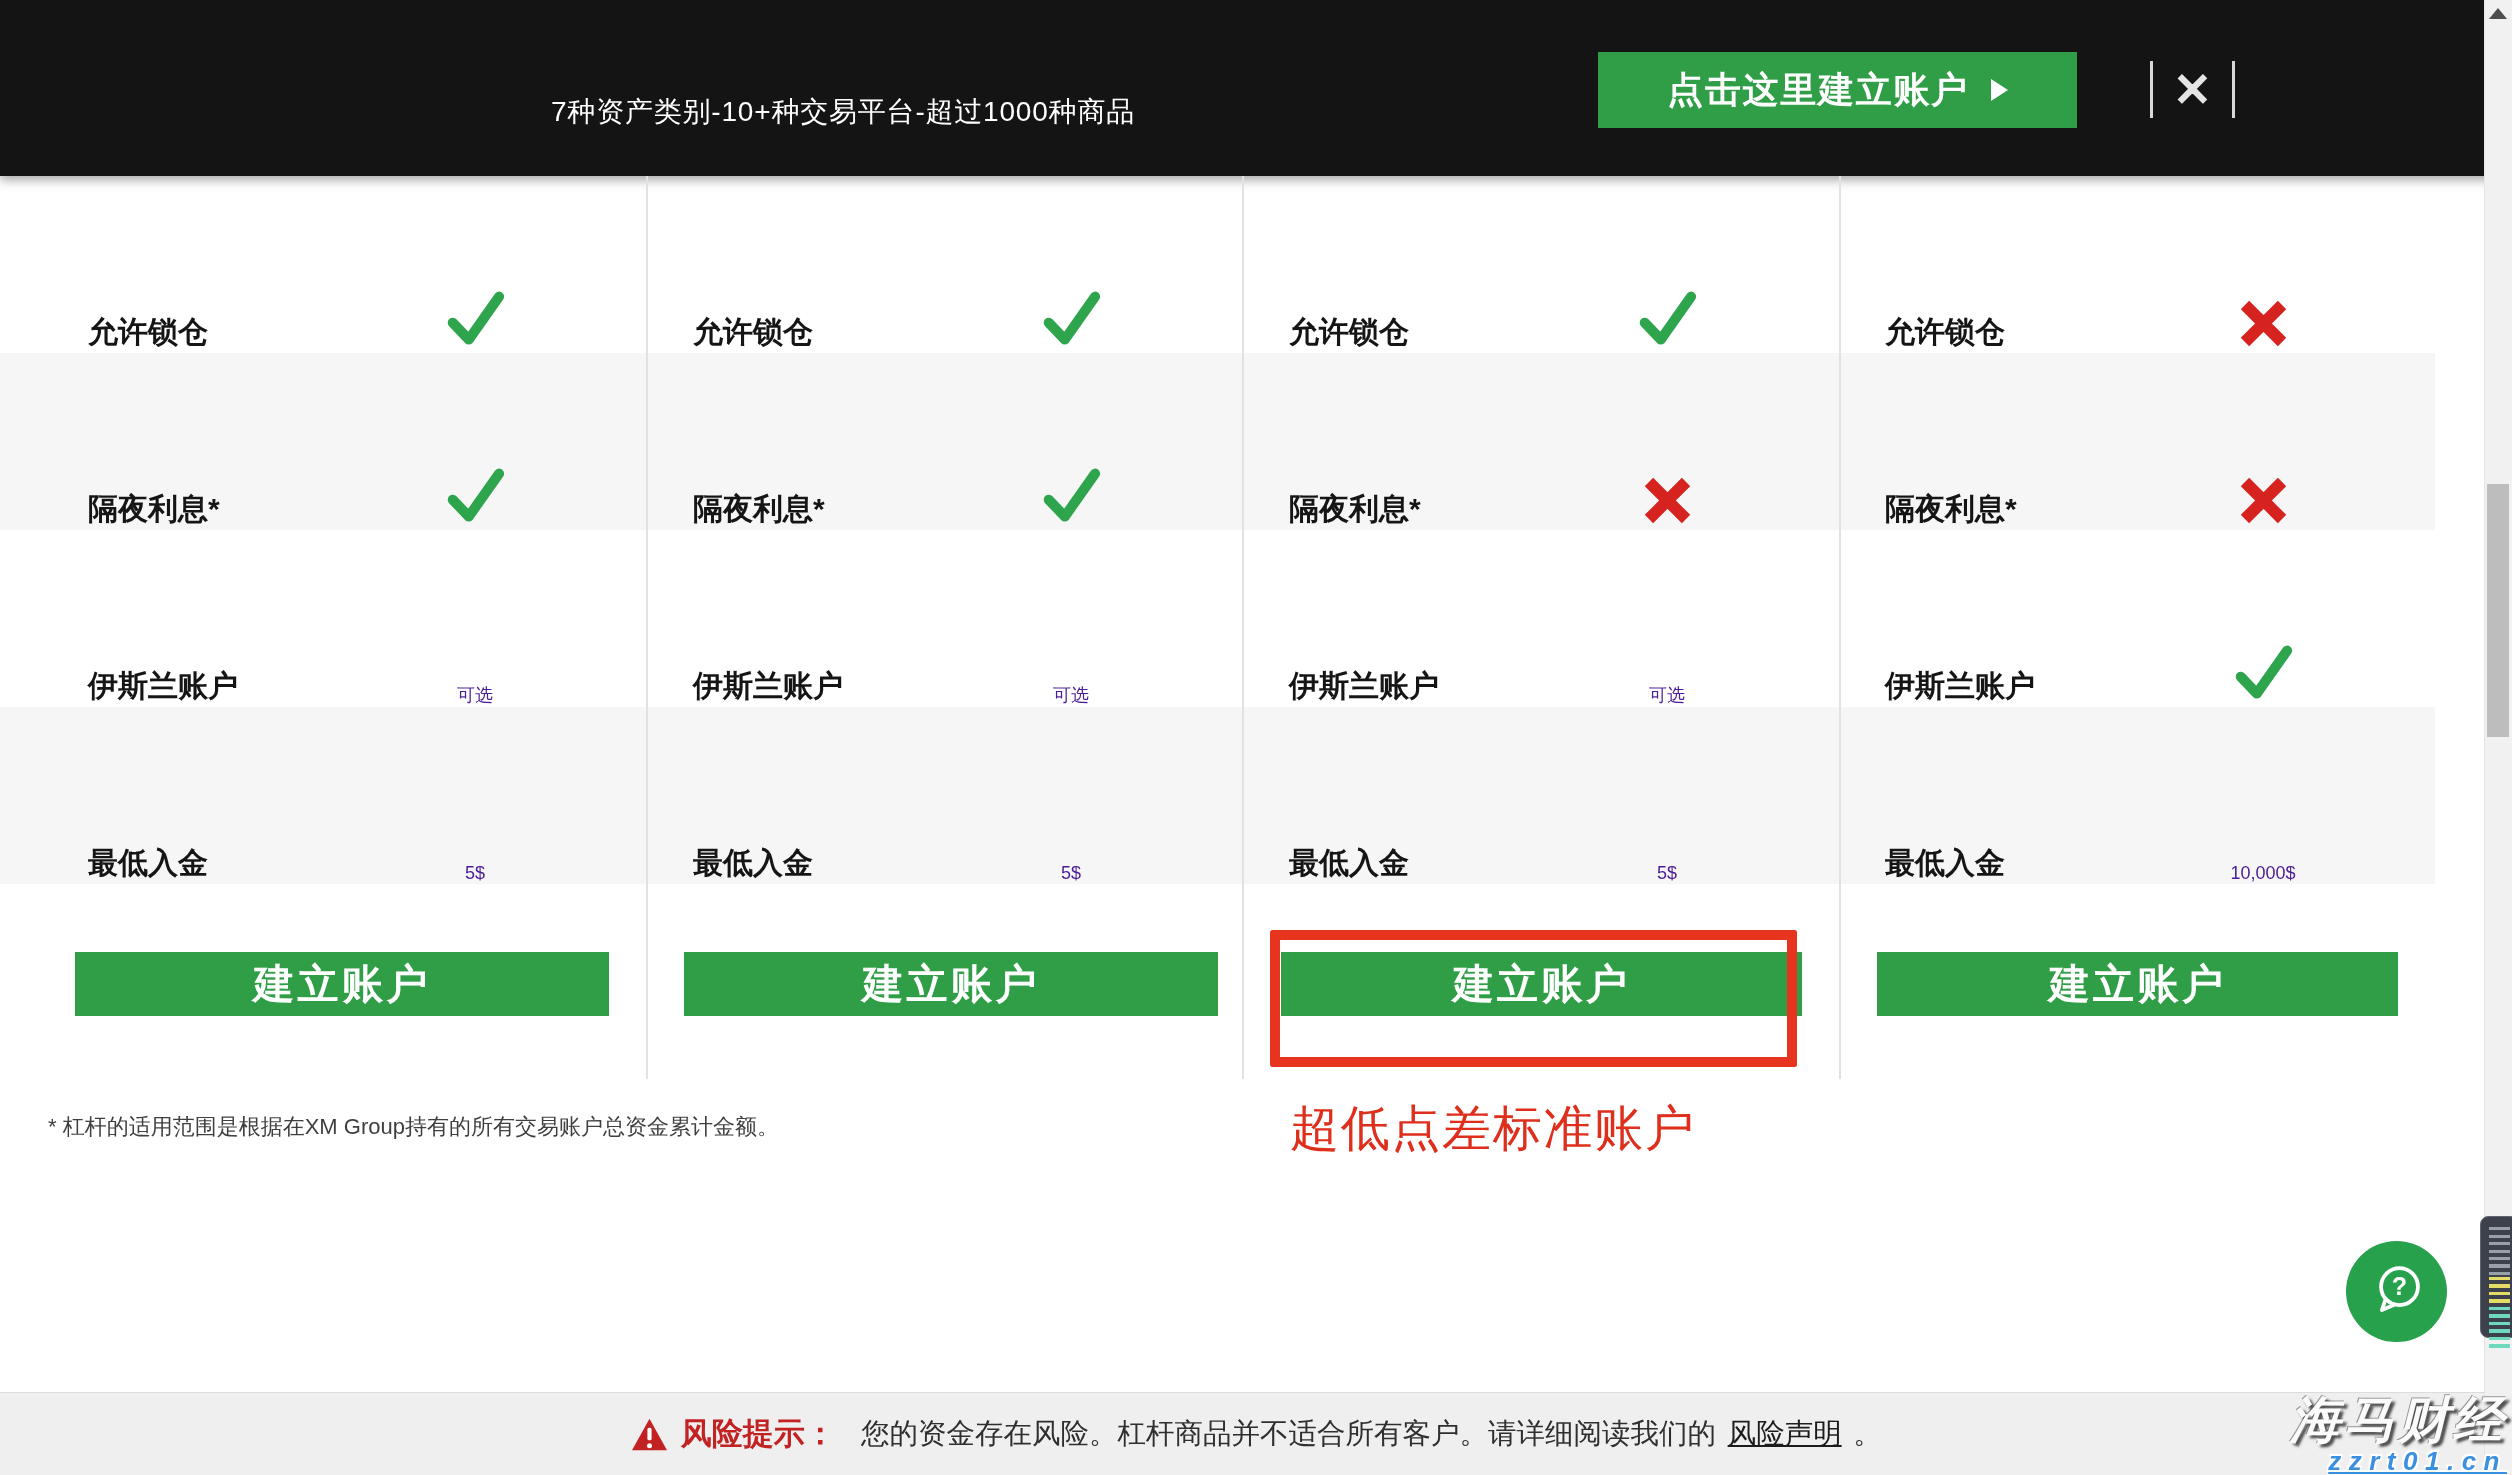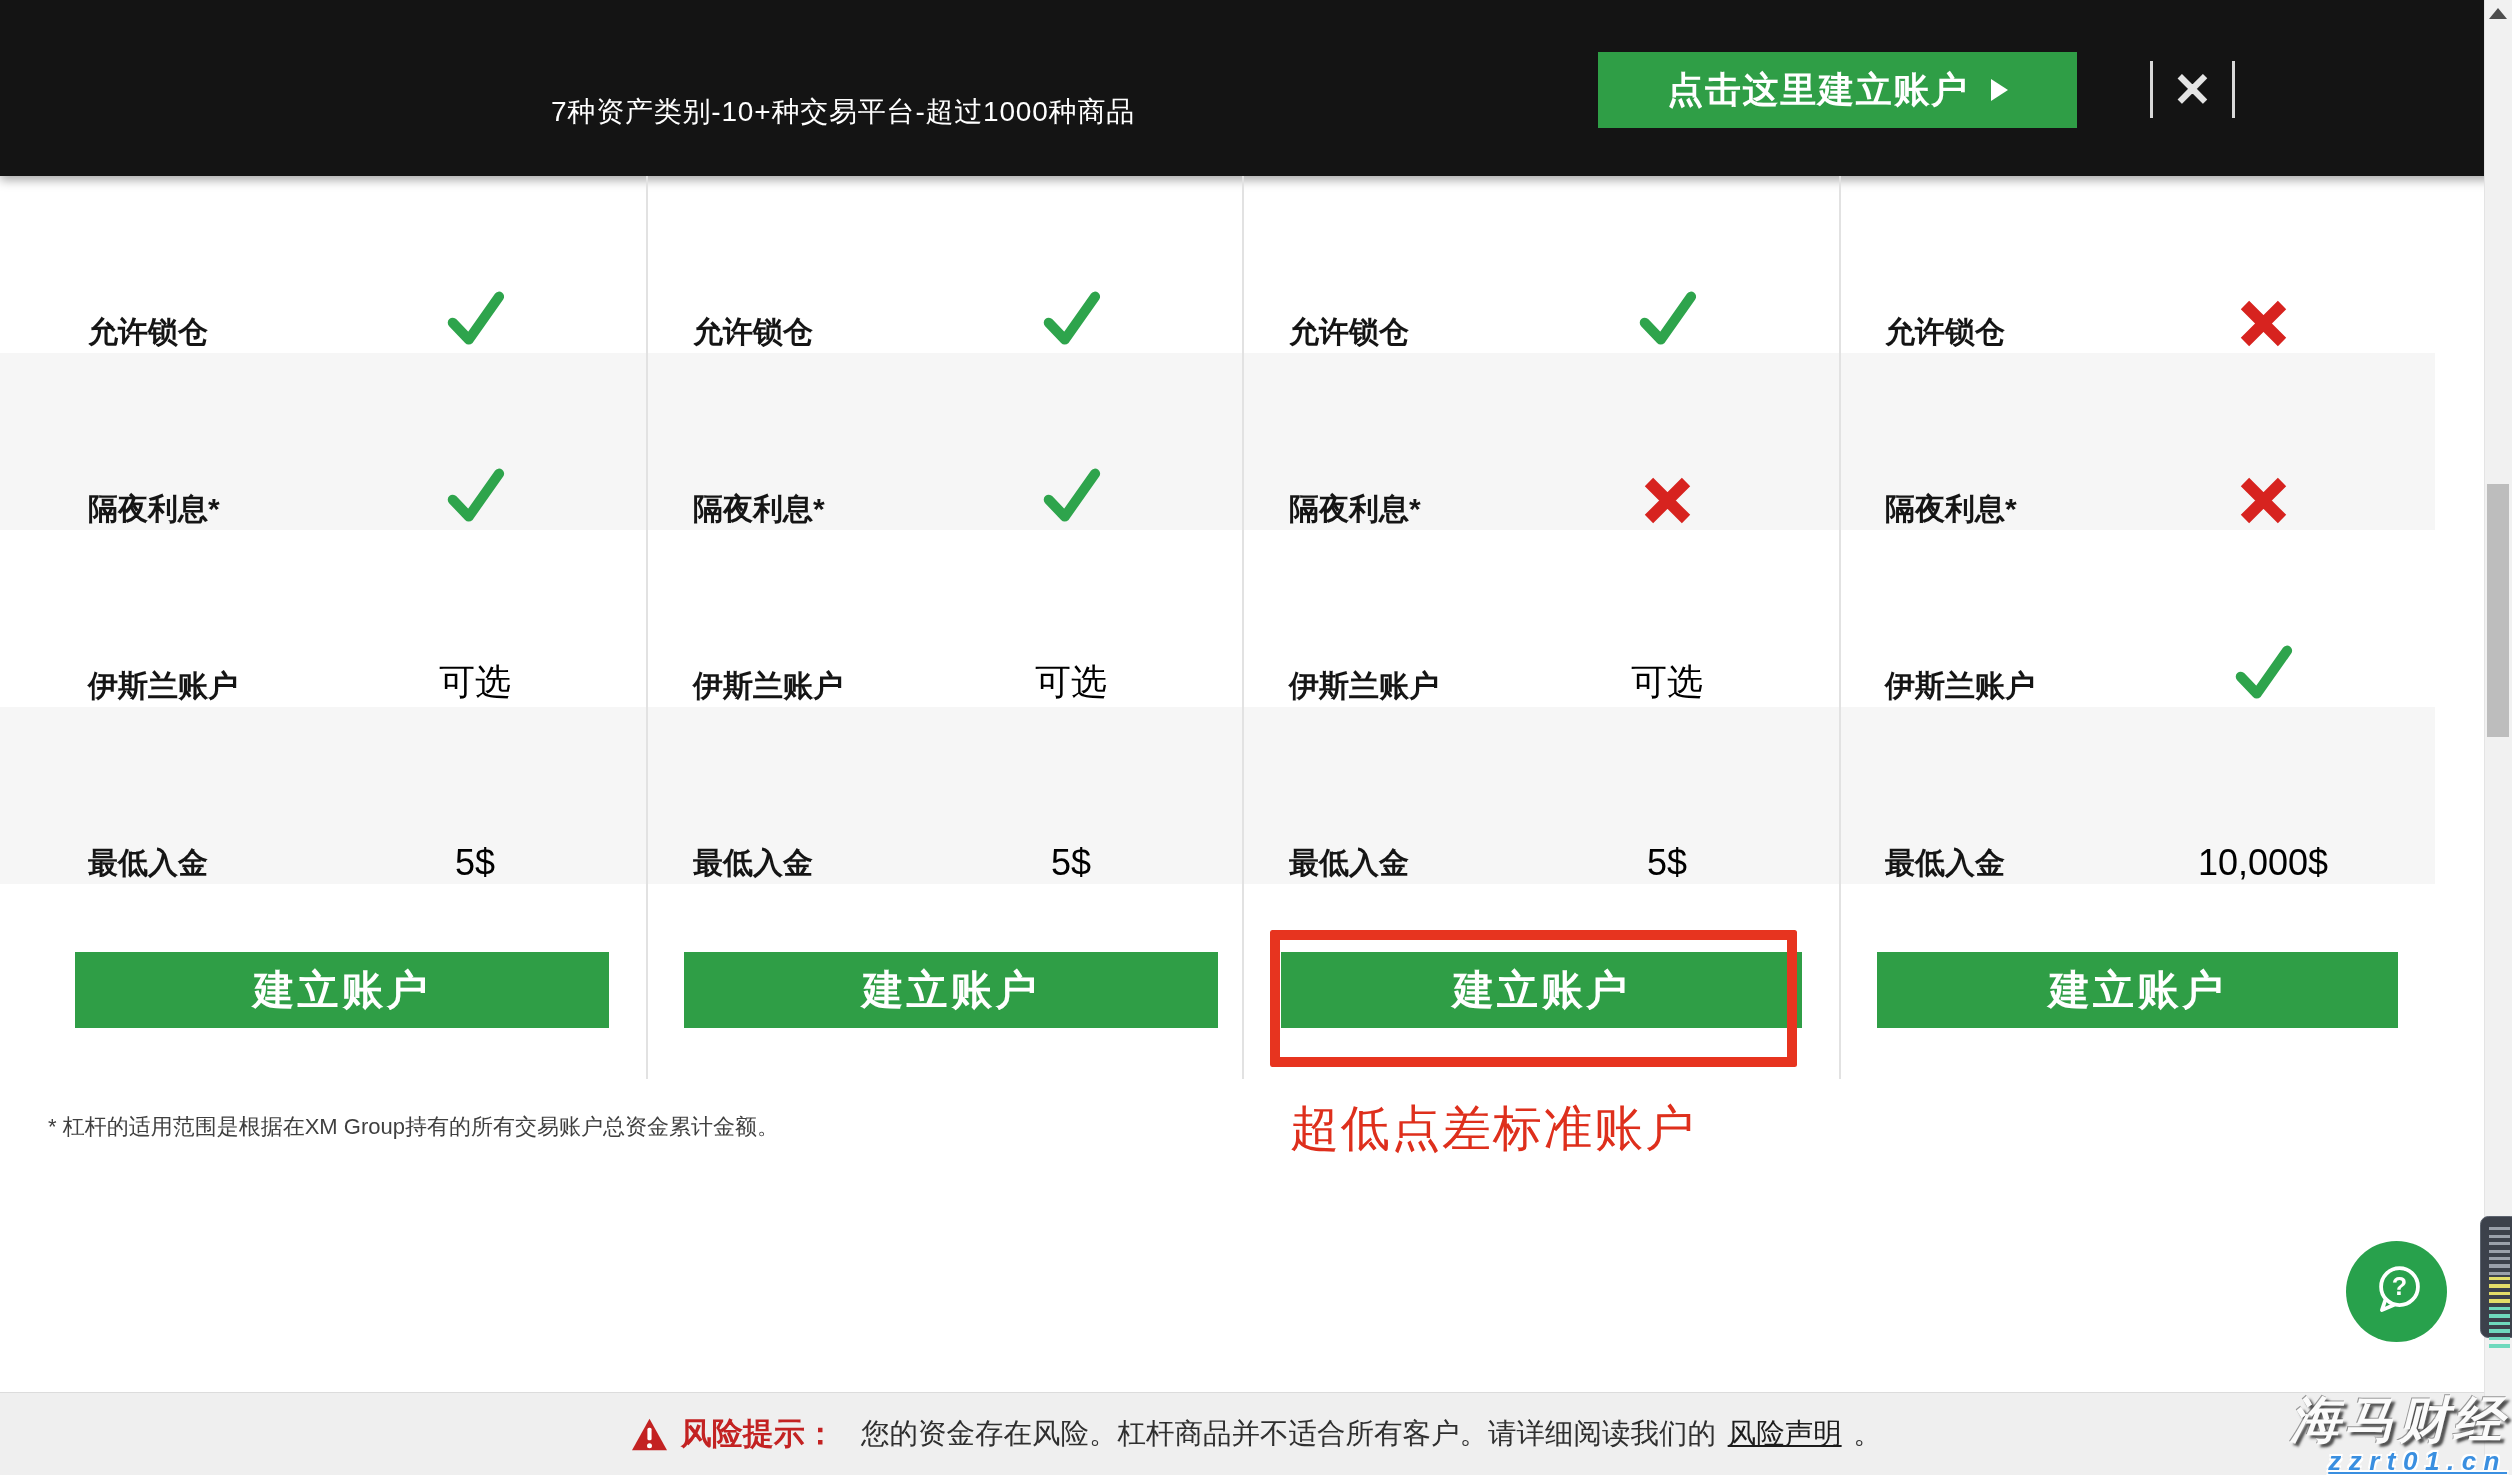"可选" .cell-value { color: #000000 -> #4c1d95; font-size: 36px -> 18px }
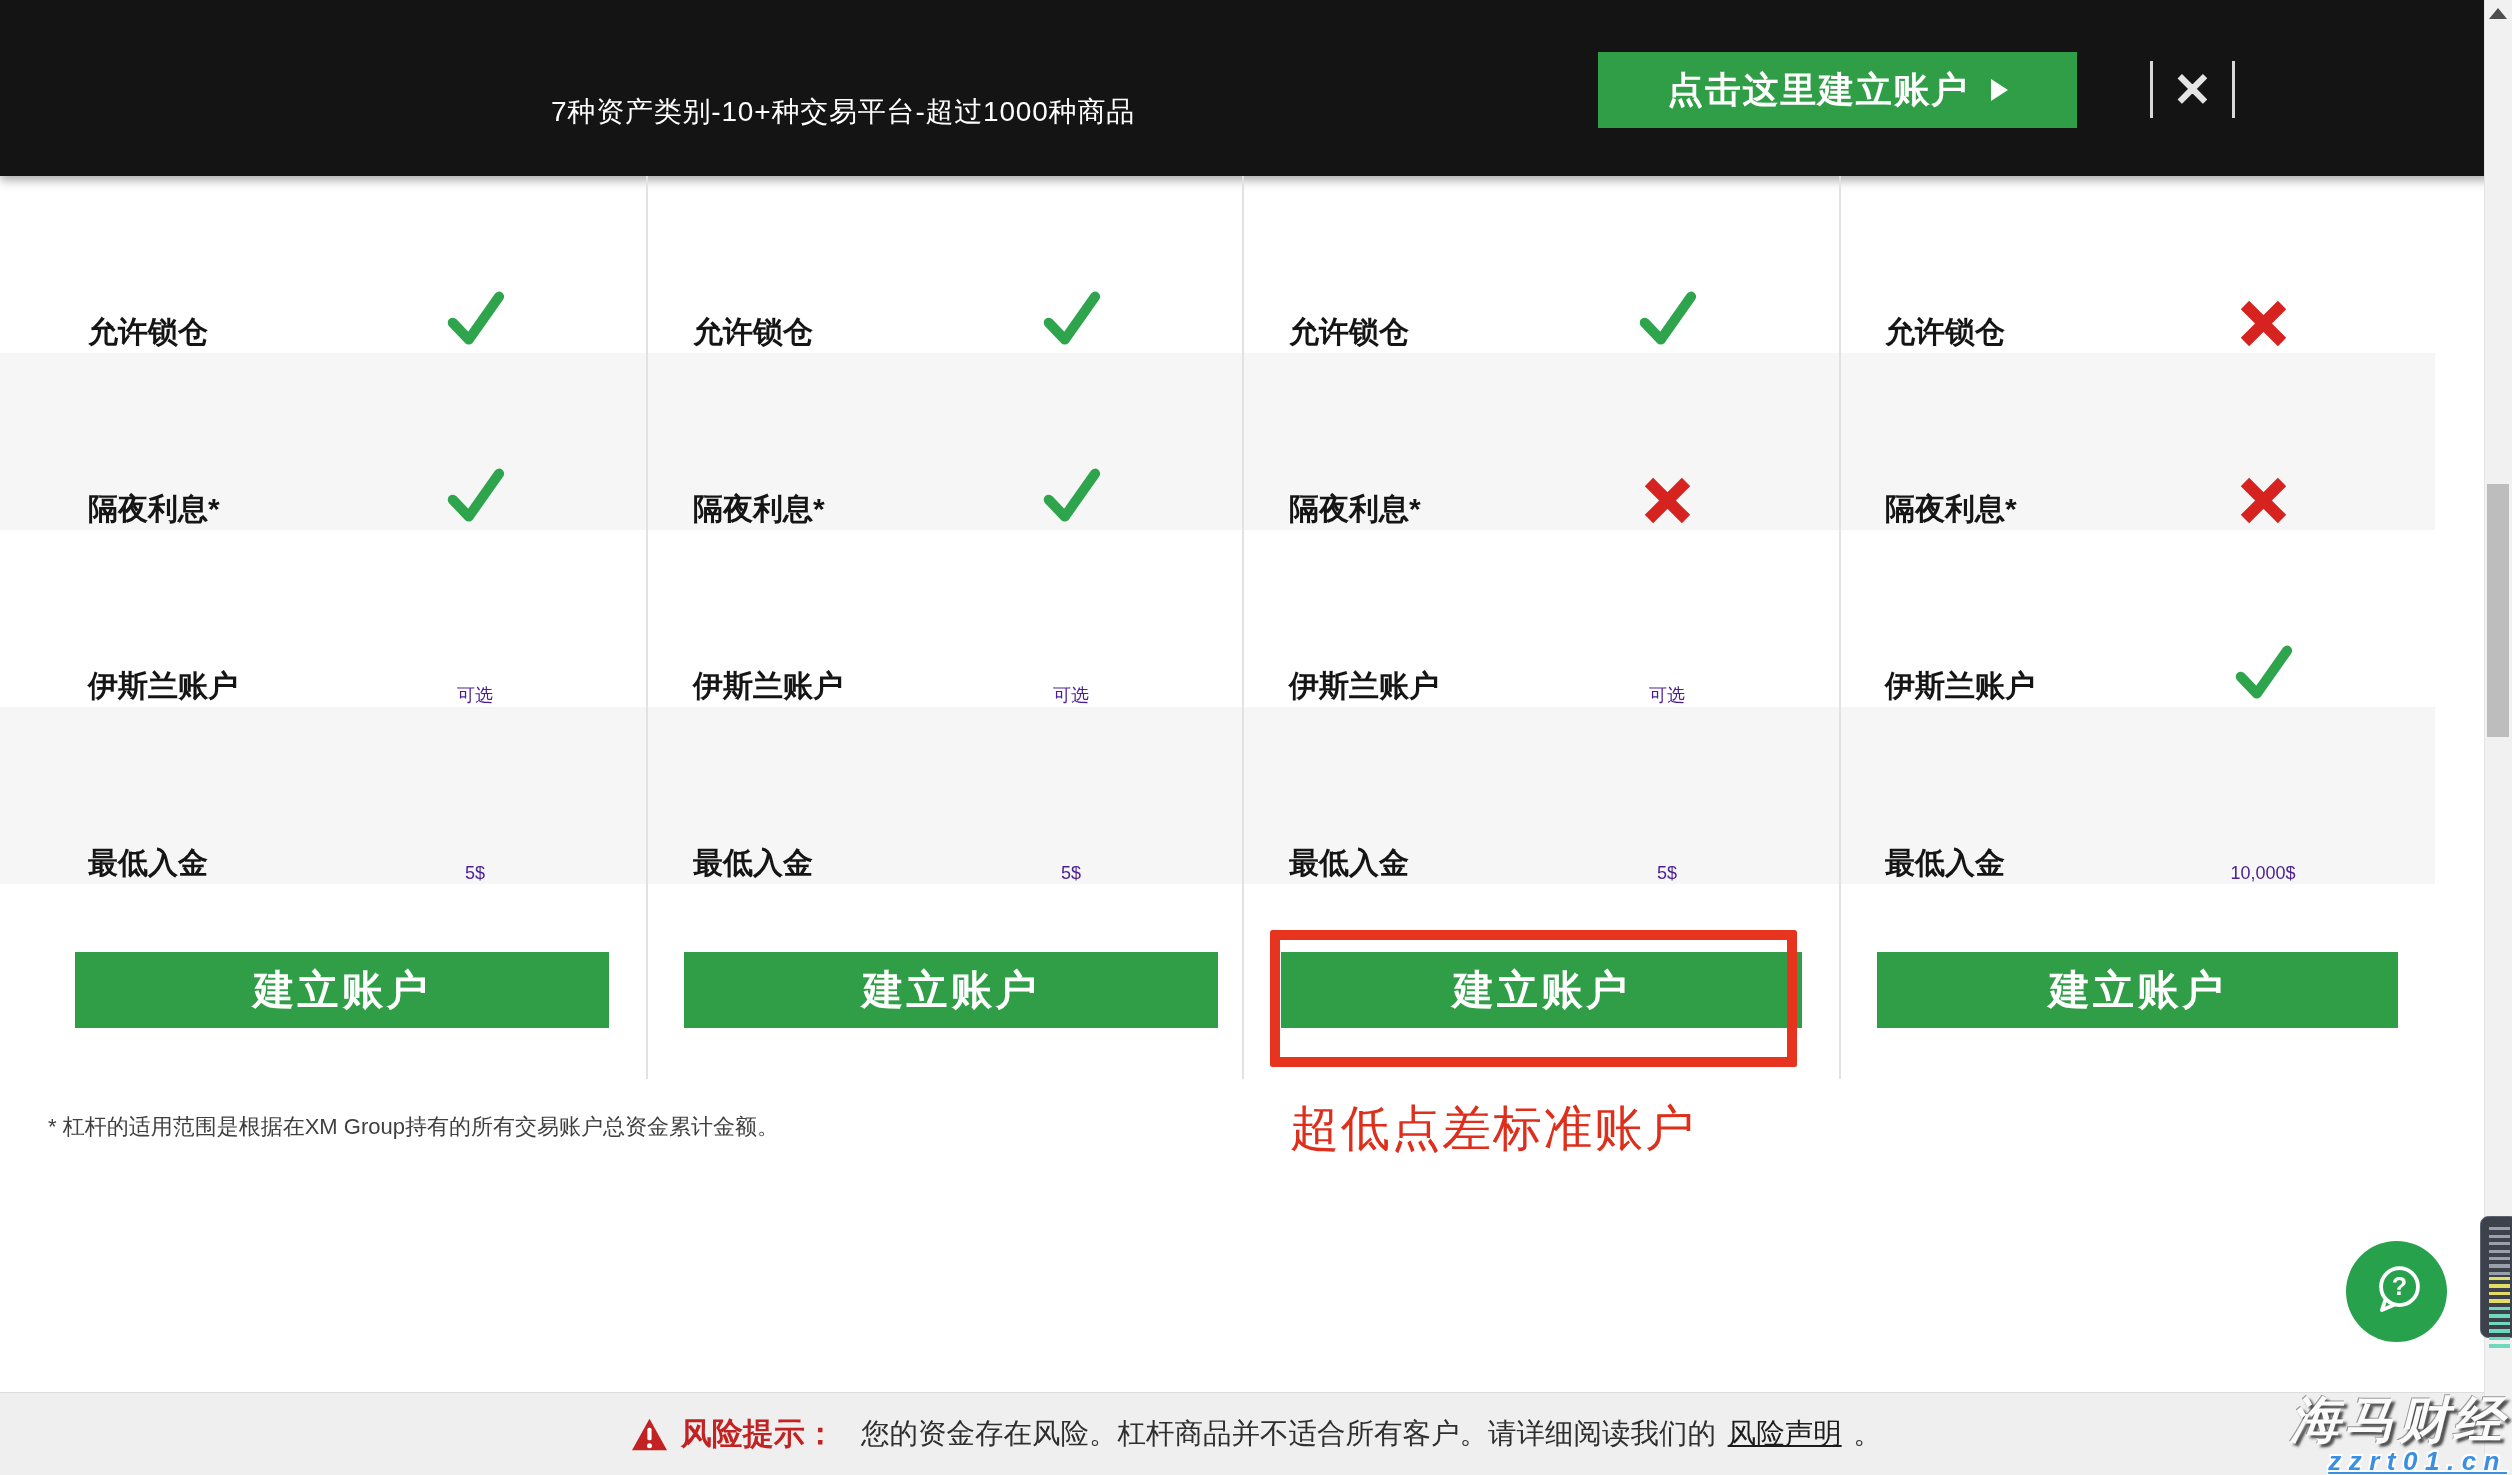"建立账户" .create-btn { height: 76px -> 64px }
